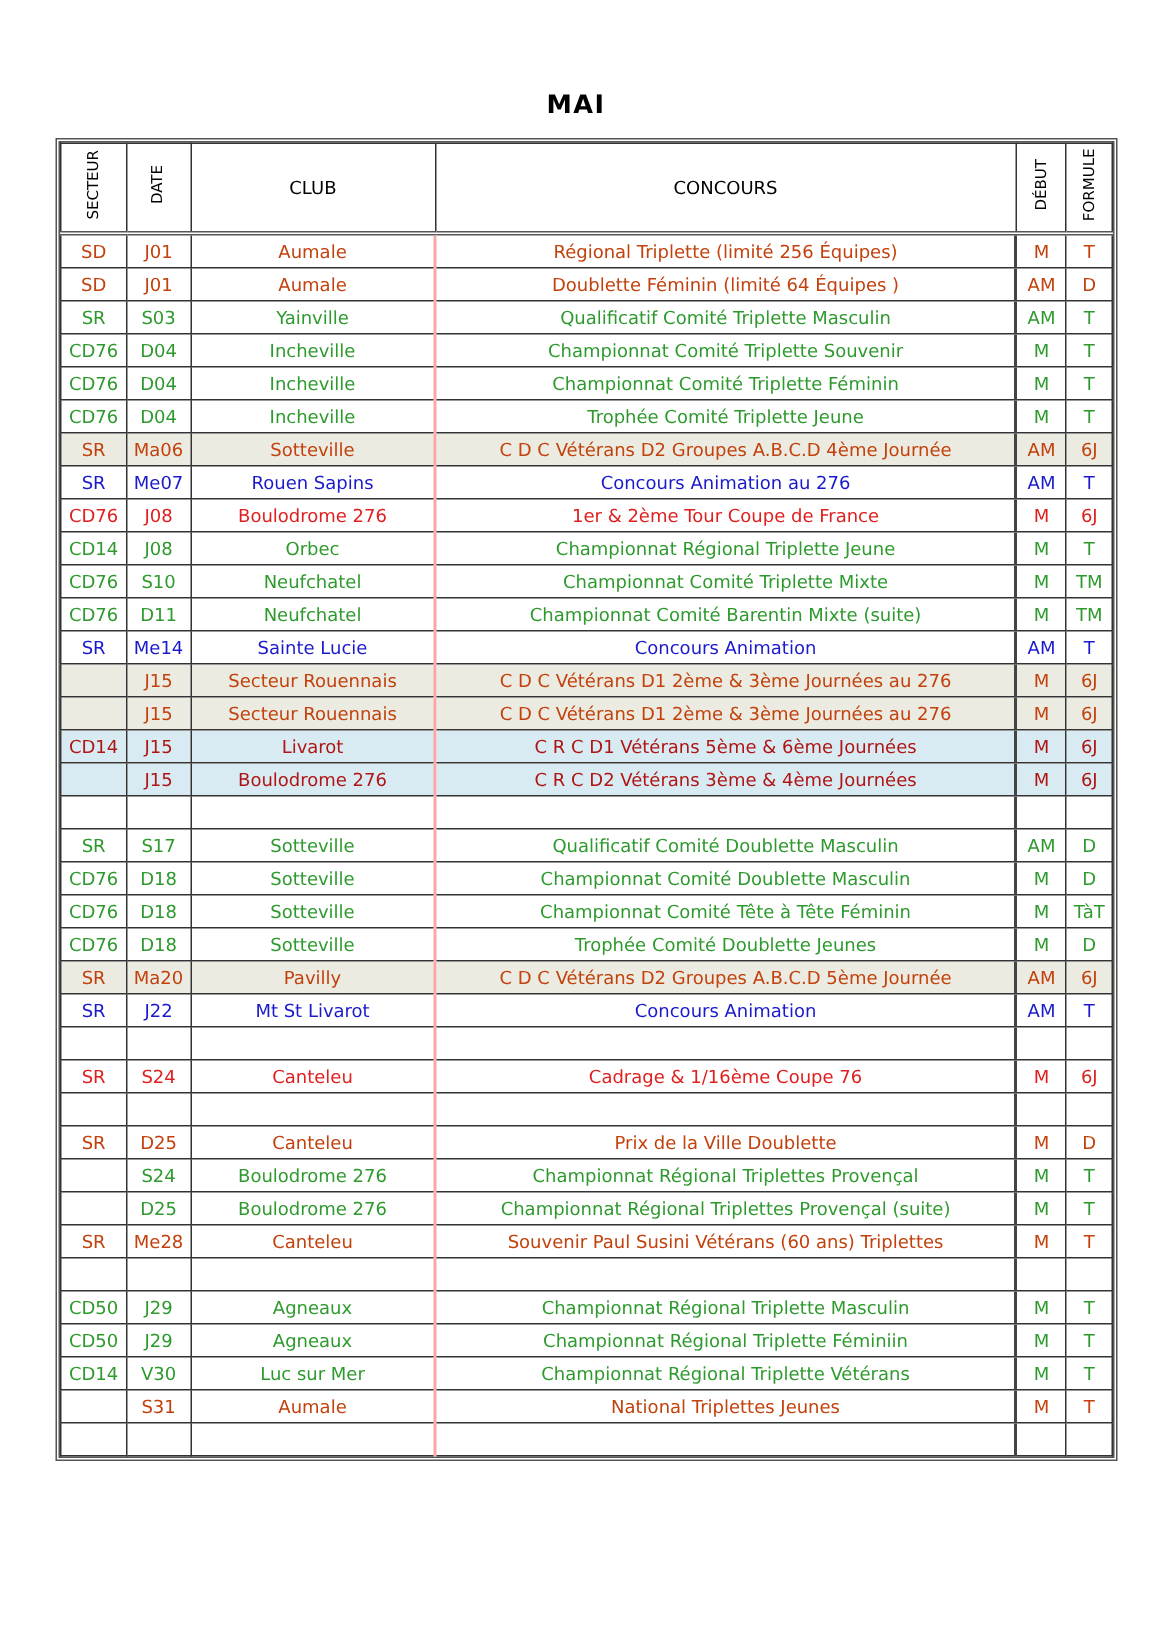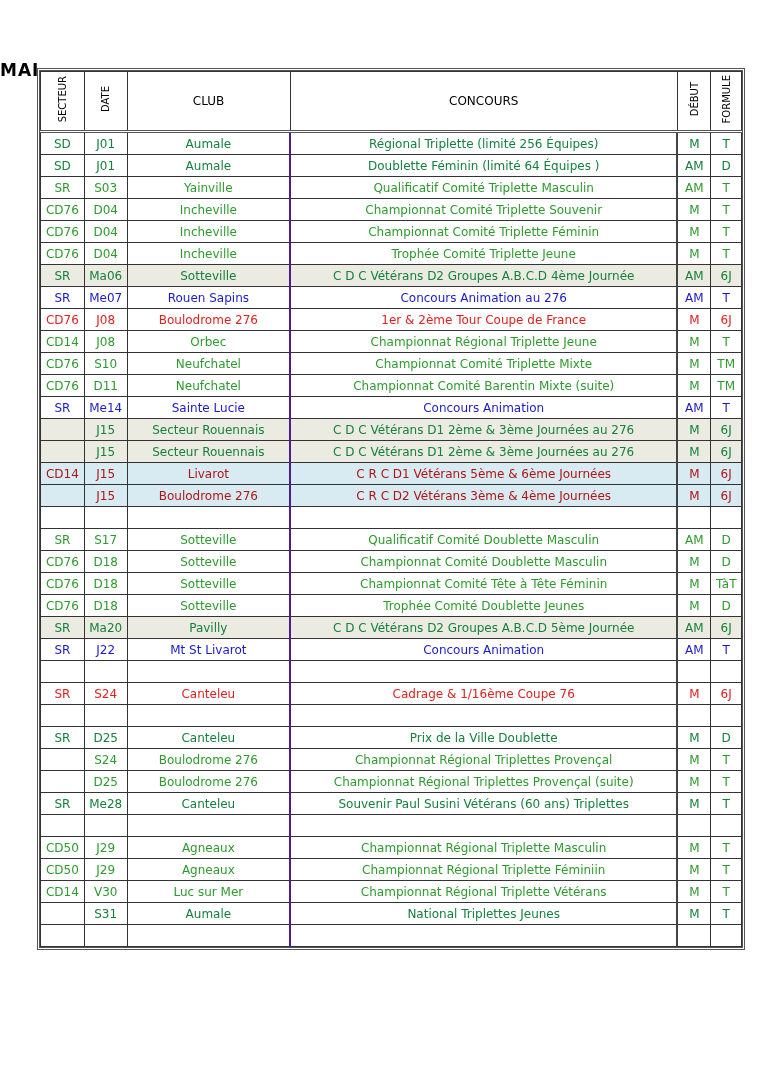"MAI" .title { text-align: none -> center }
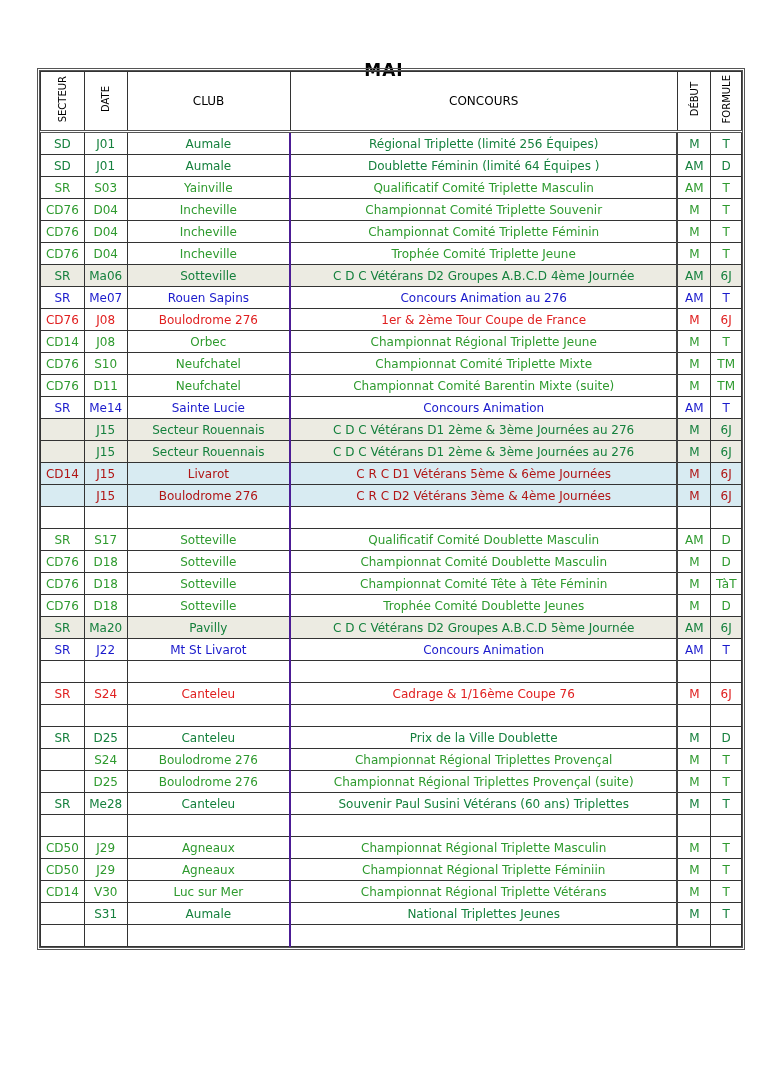"CLUB" .table-wrap { top: 68px -> 92px }
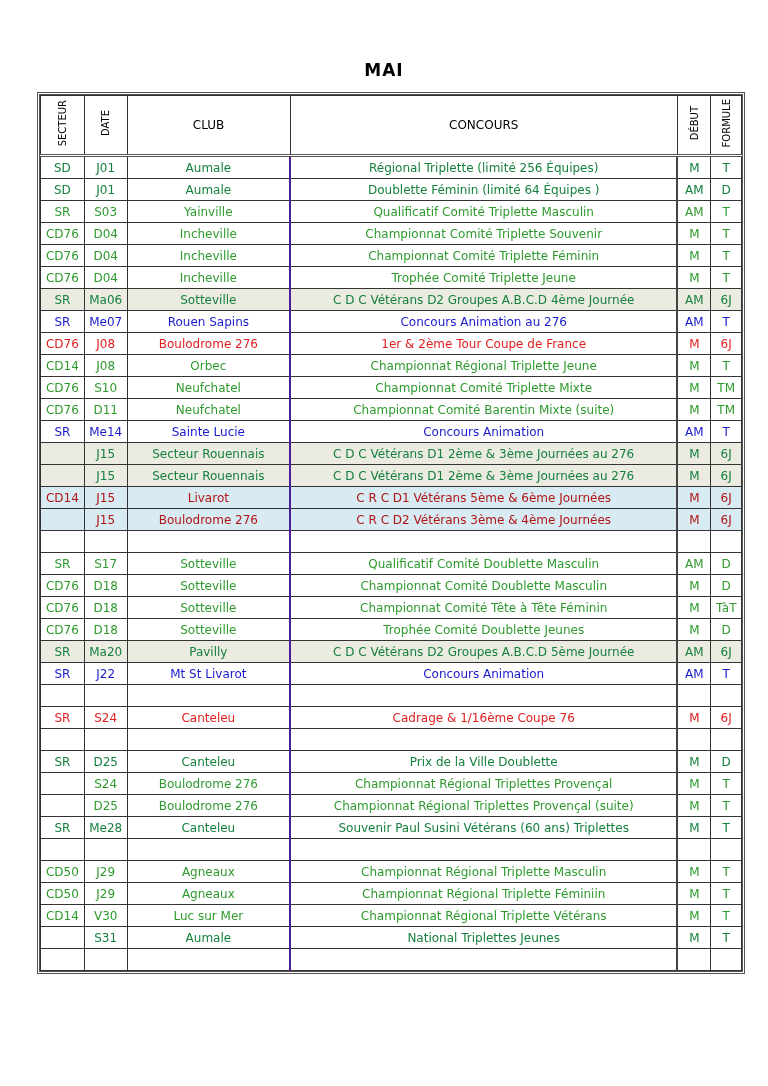"SD" .black { color: #15803d -> #c2410c }
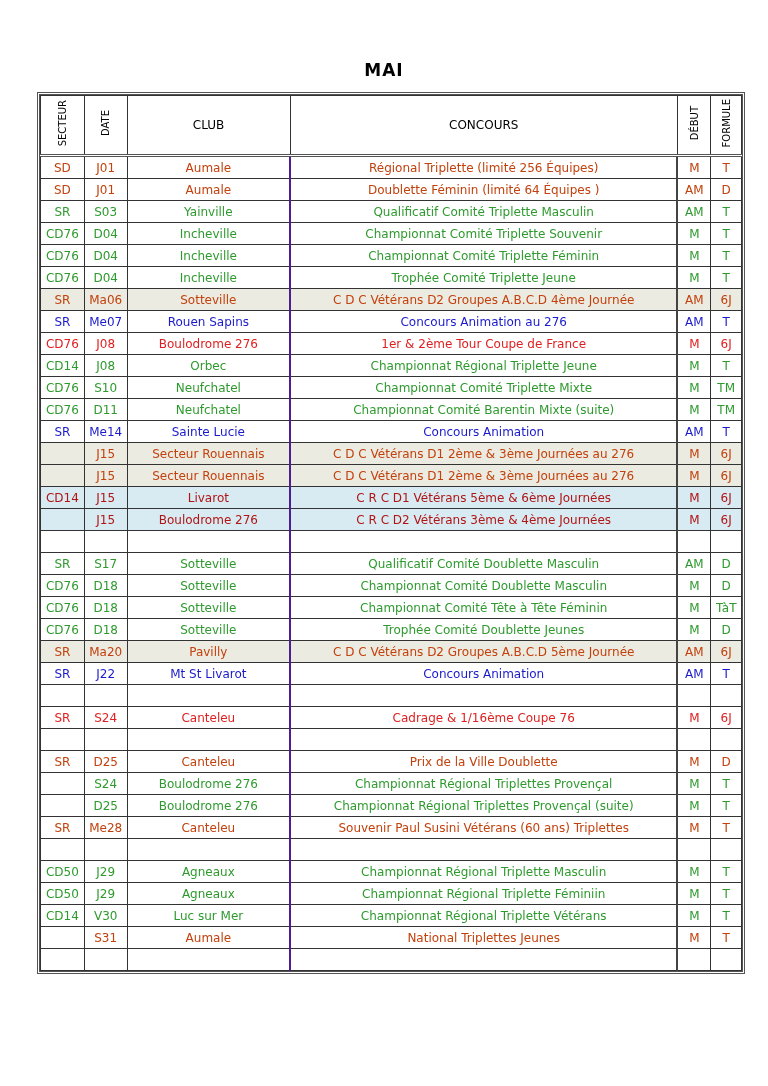"Aumale" td.sep-club { border-right: 2px solid #4c1d95 -> 2px solid #fca5a5 }
